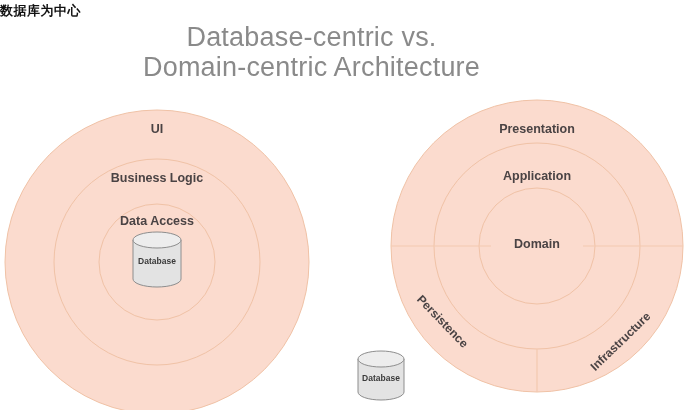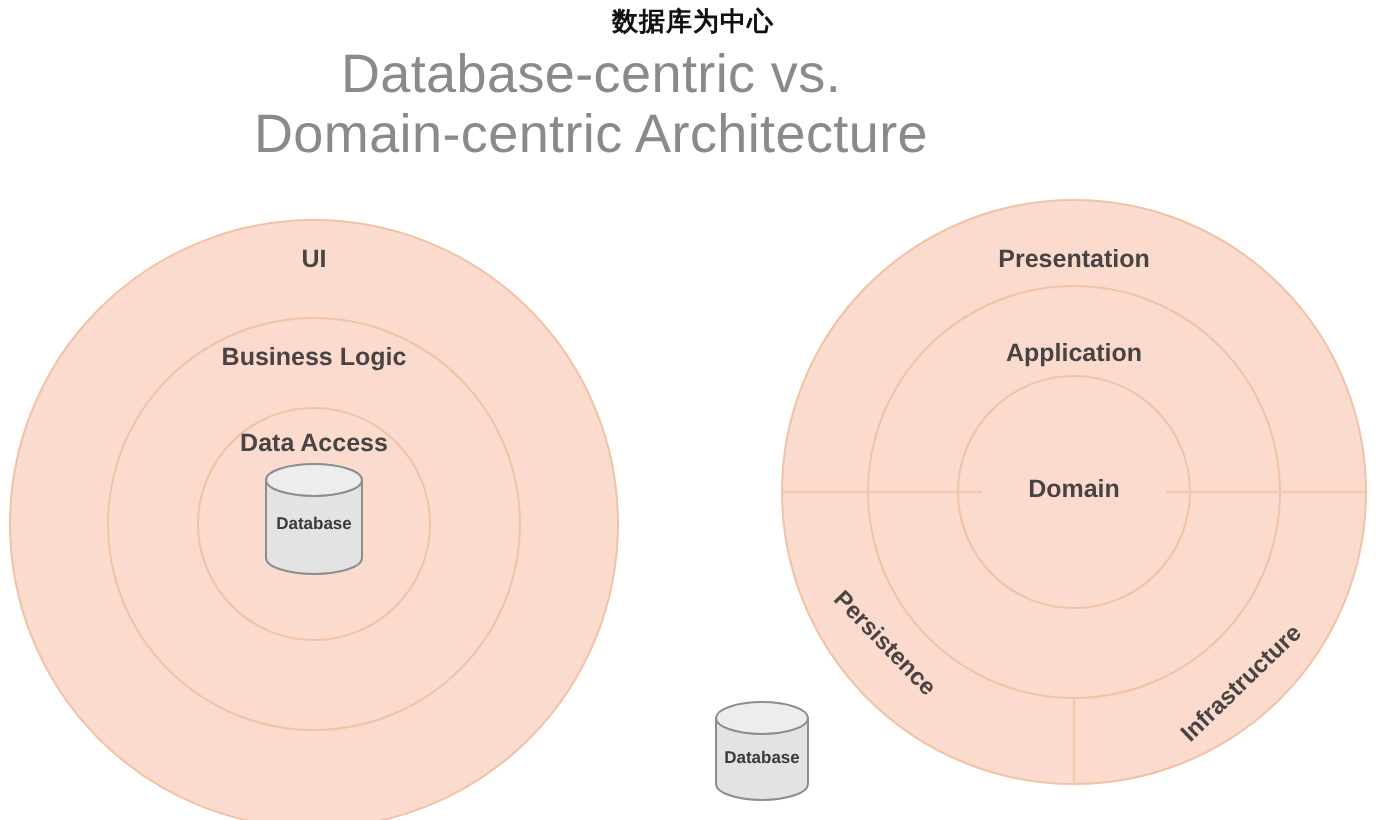"数据库为中心" .cn-note { text-align: center -> none }
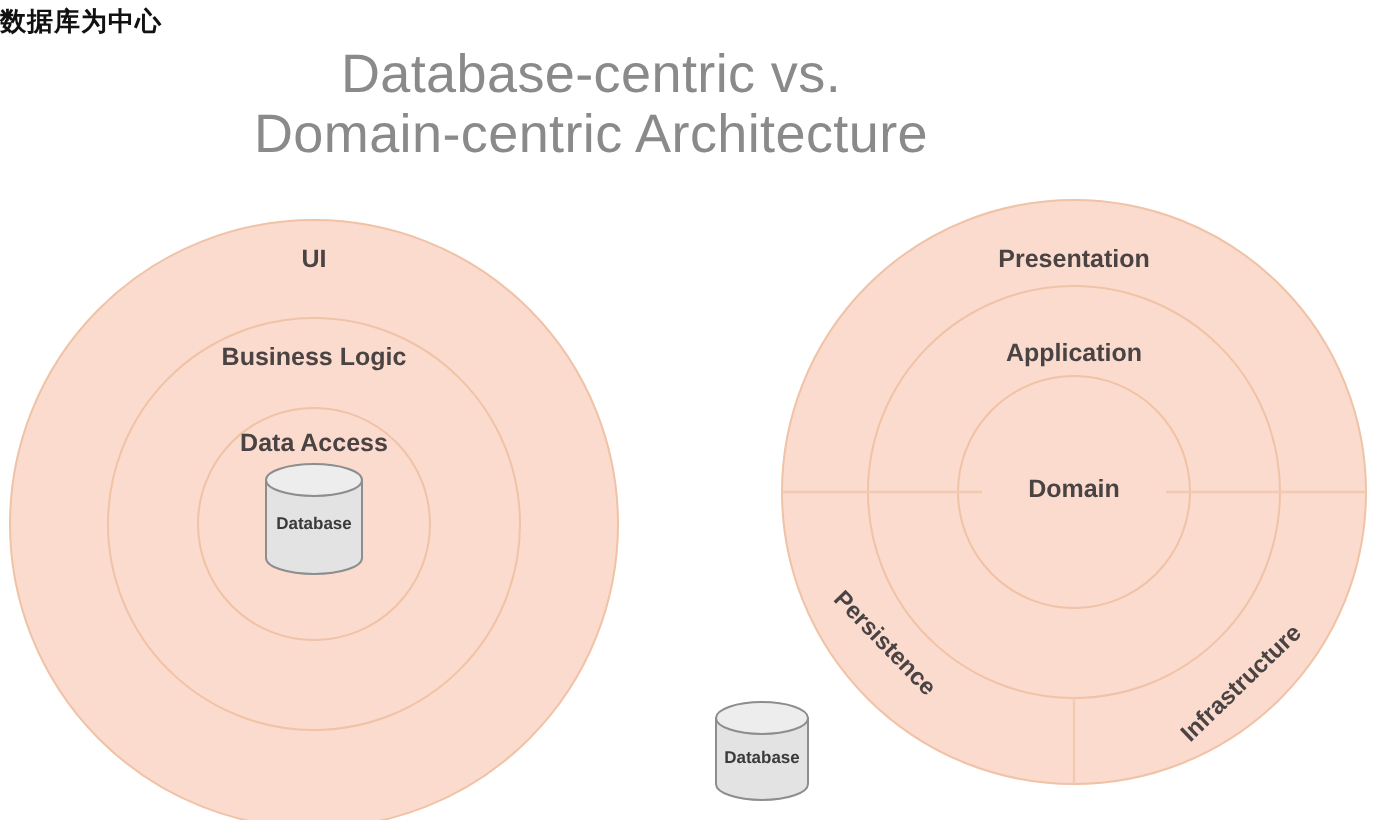"Database-centric vs." .title-line { padding-left: none -> 16px }
